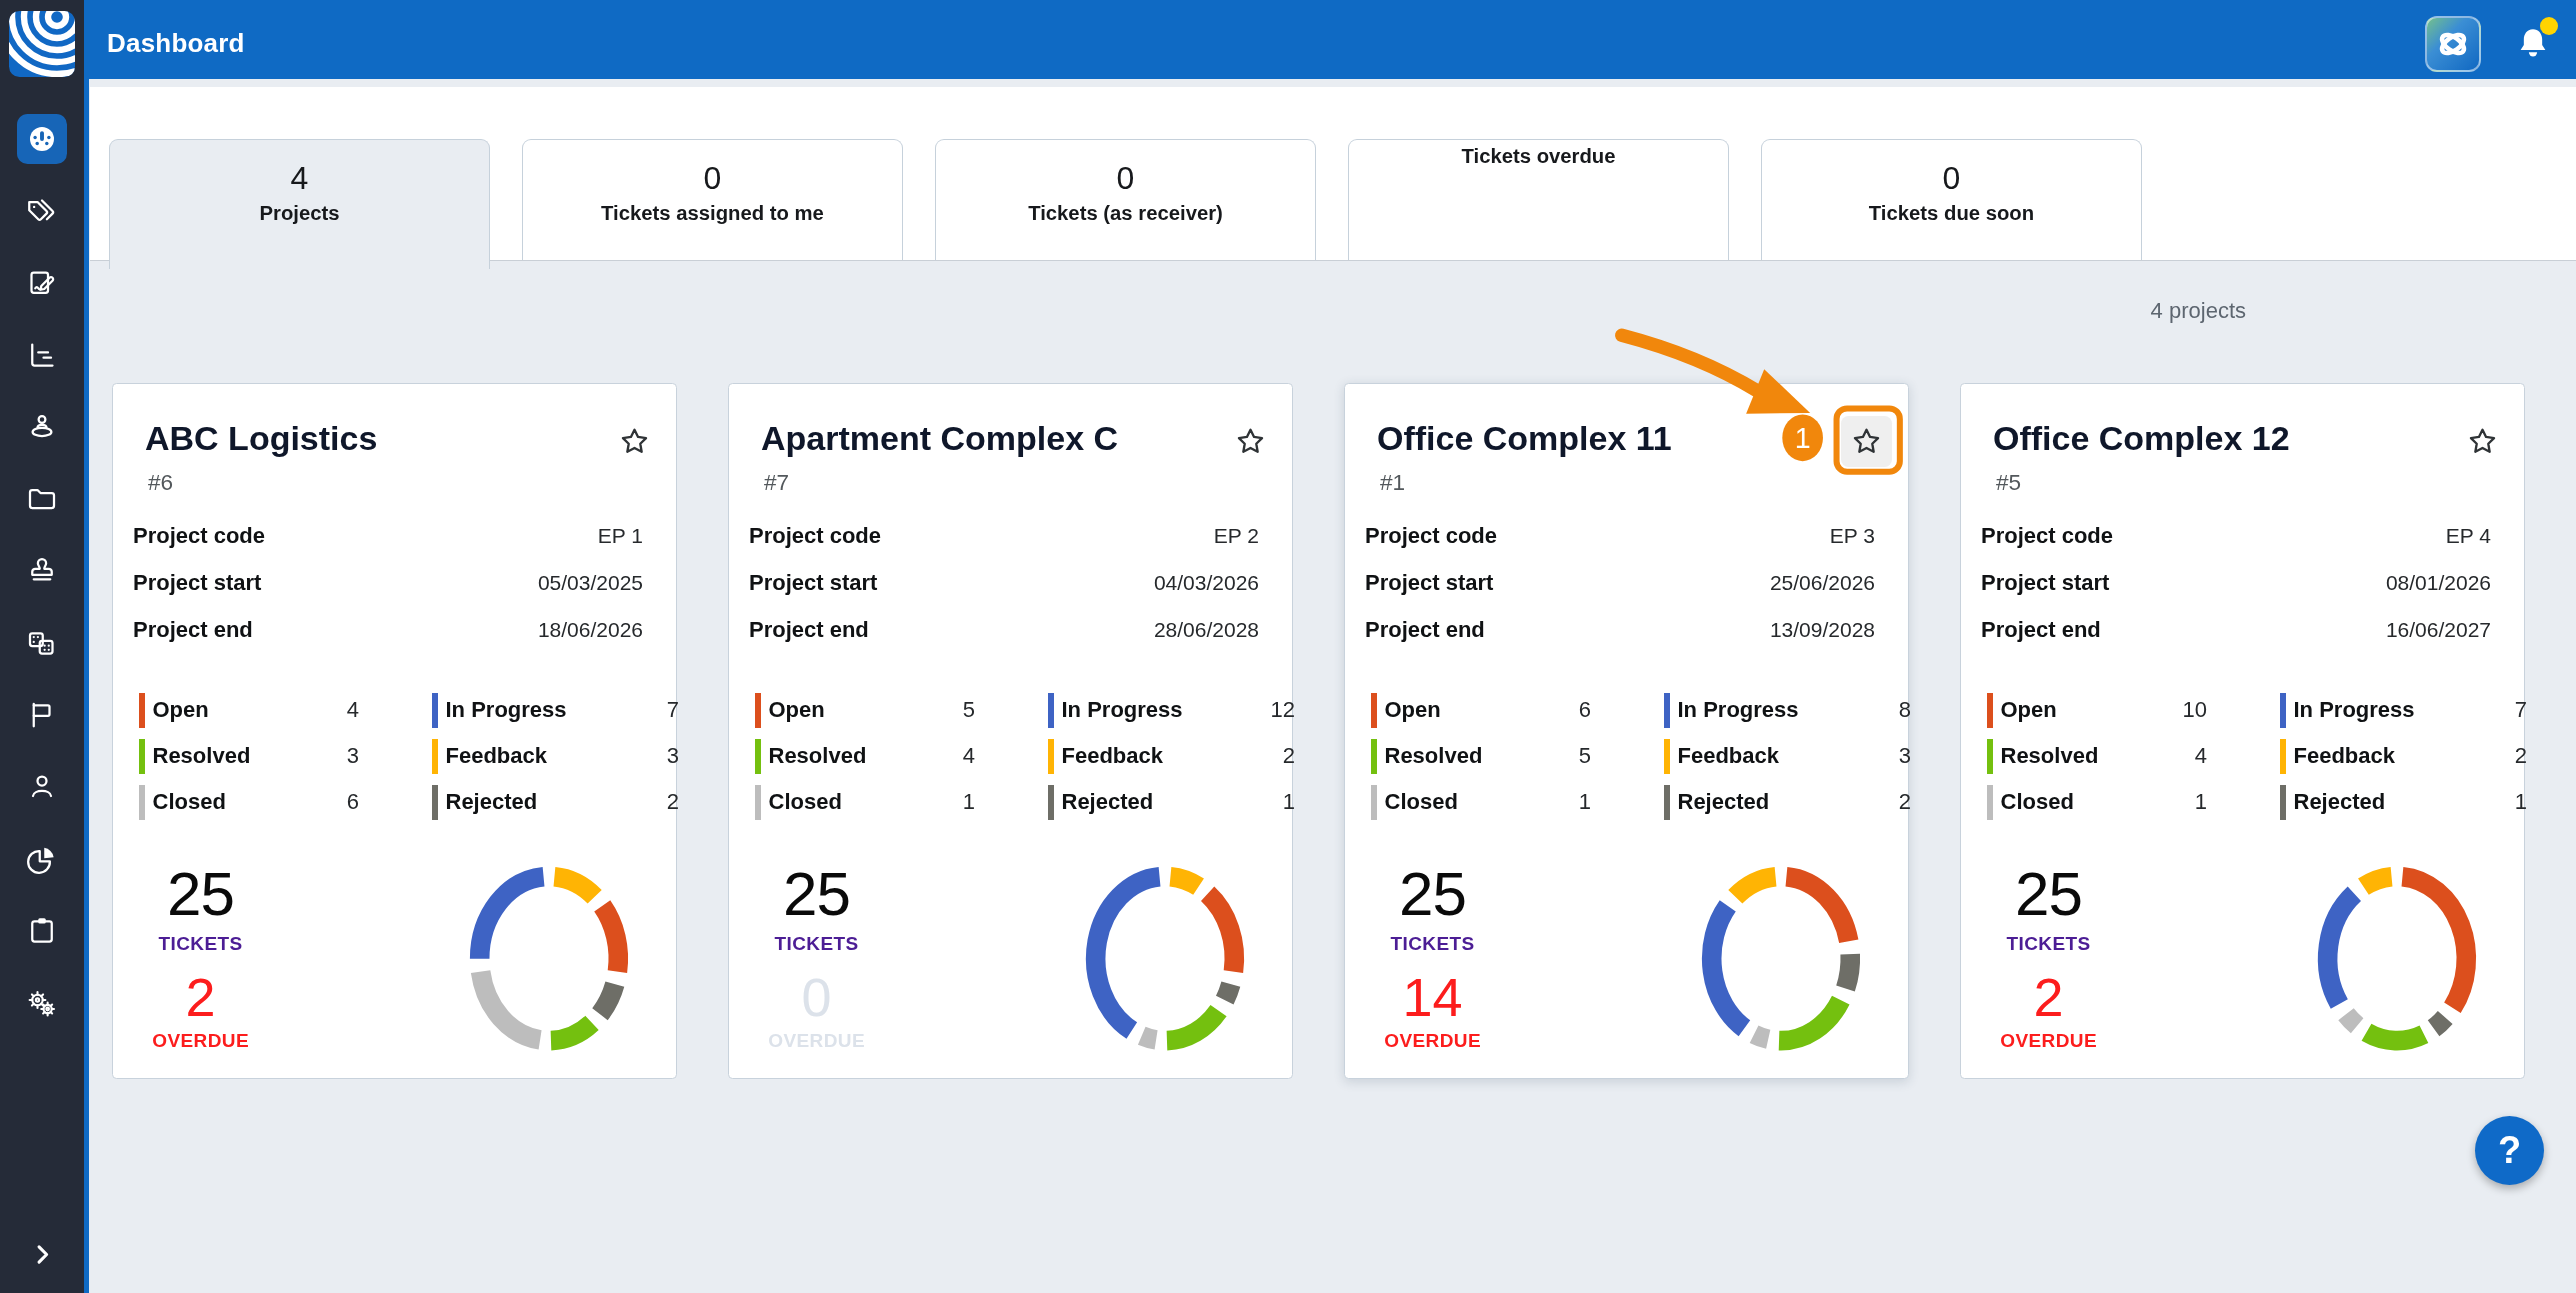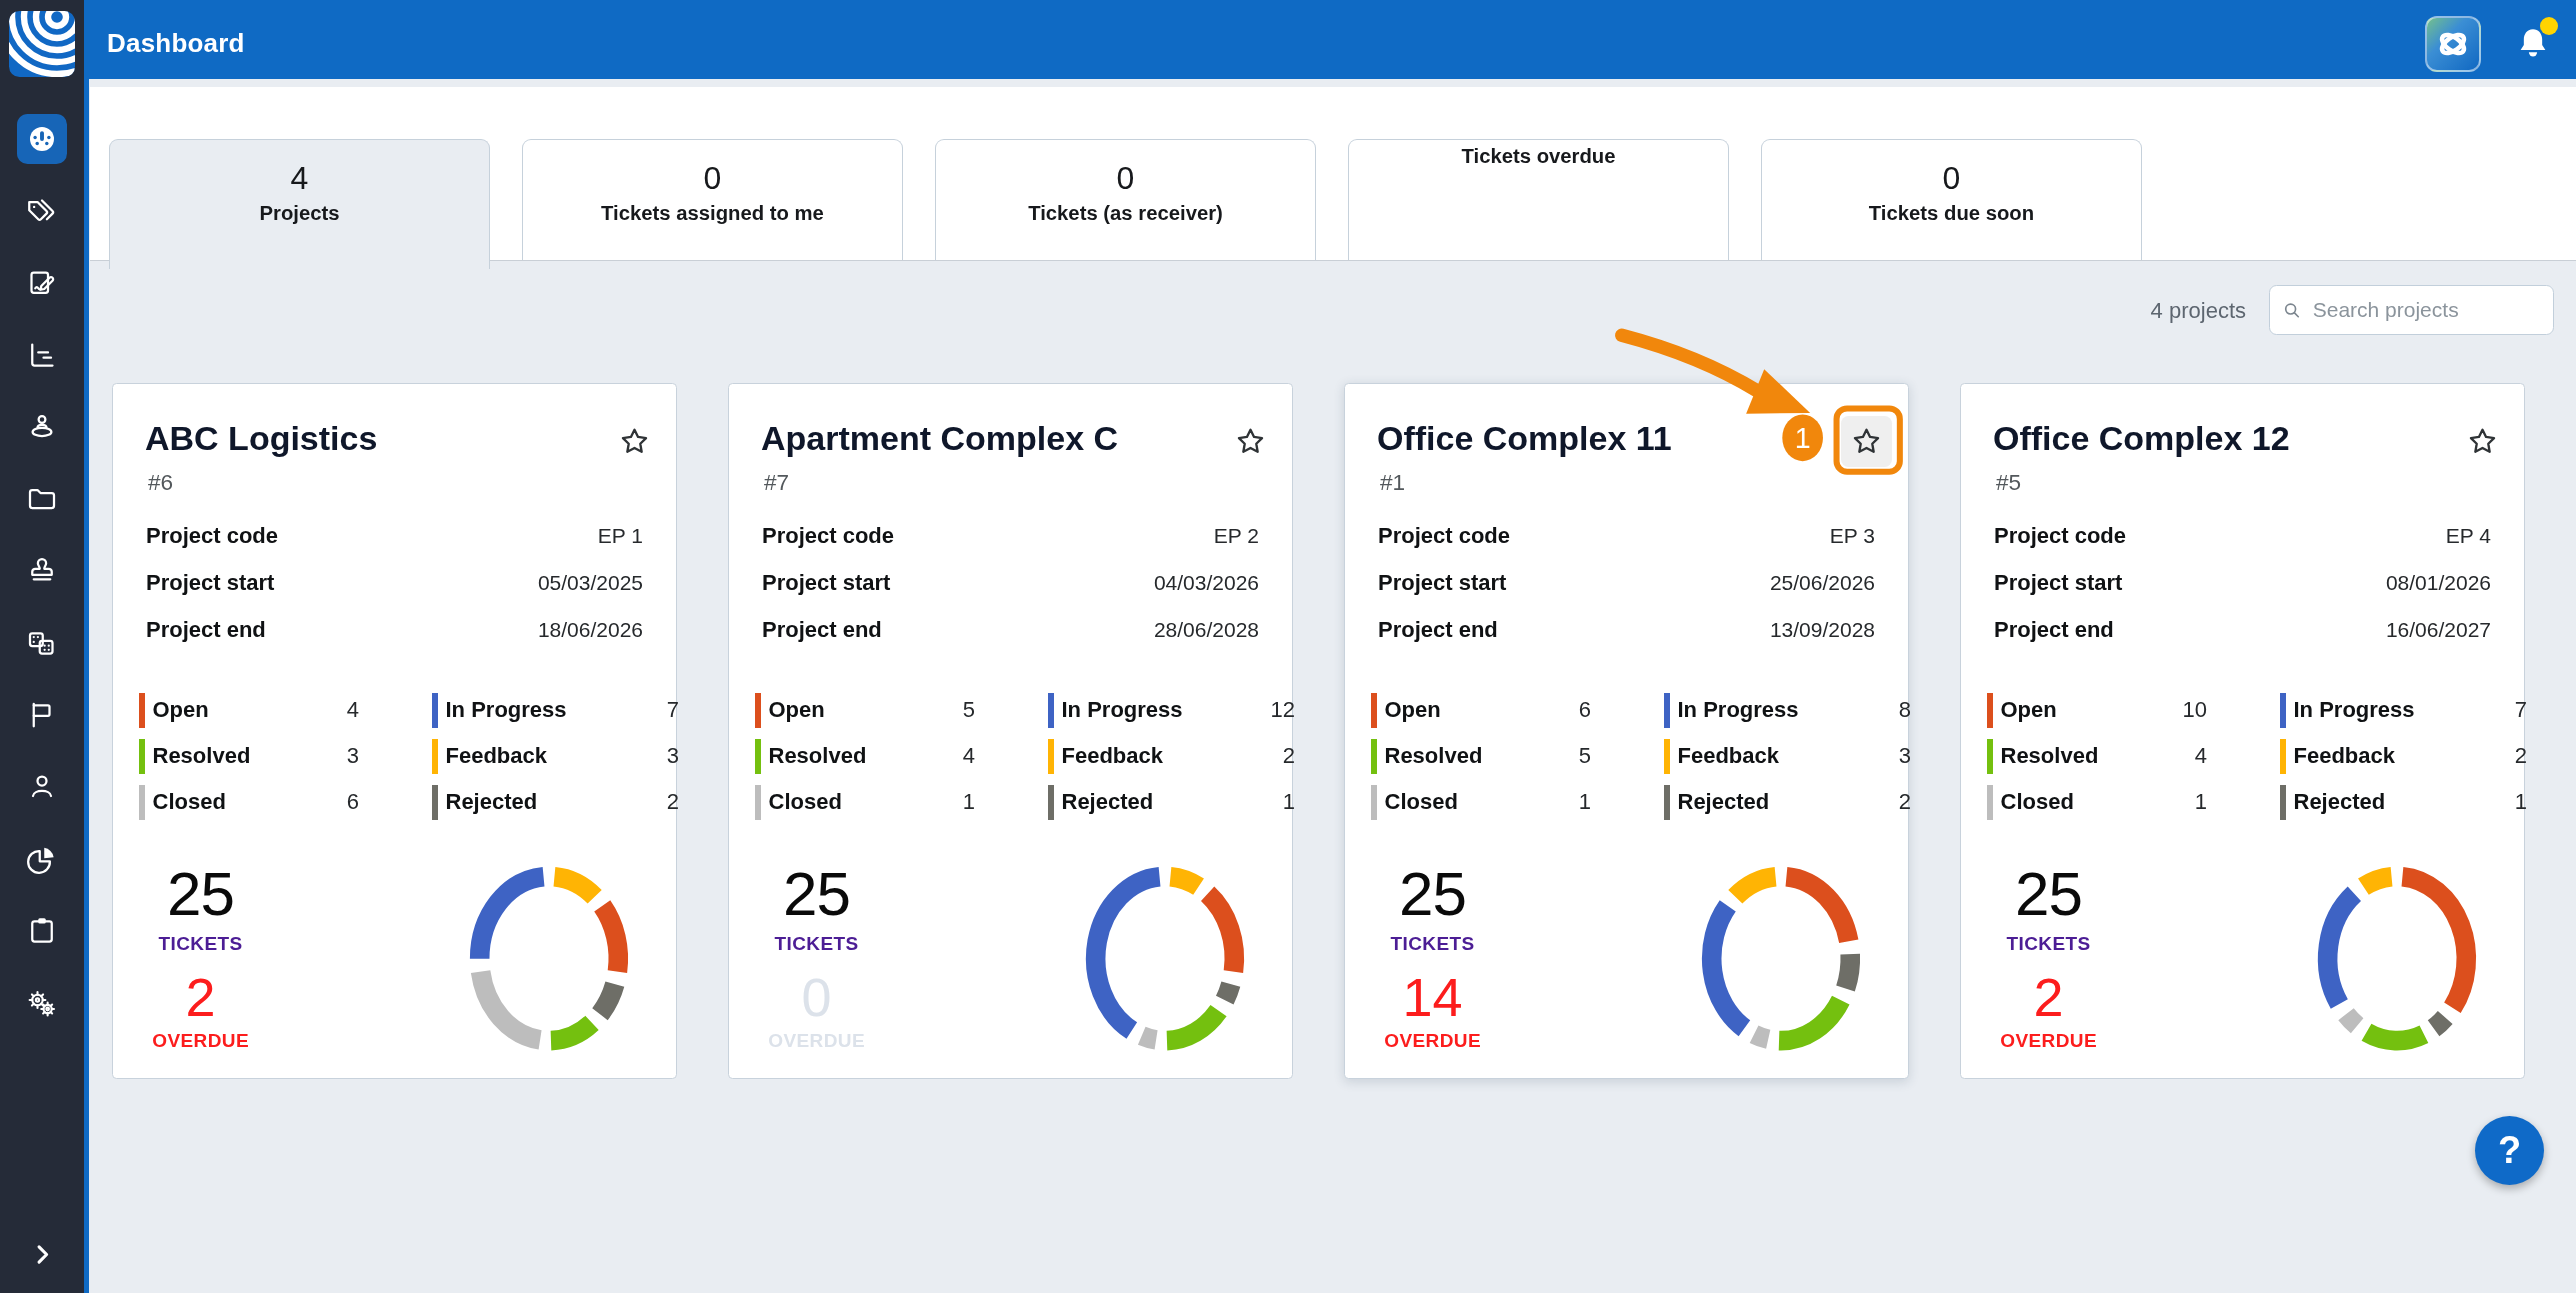"Search projects" div.search { html: <div> <svg> <circle></circle> <path></path> </svg> <input> </div> -> none }
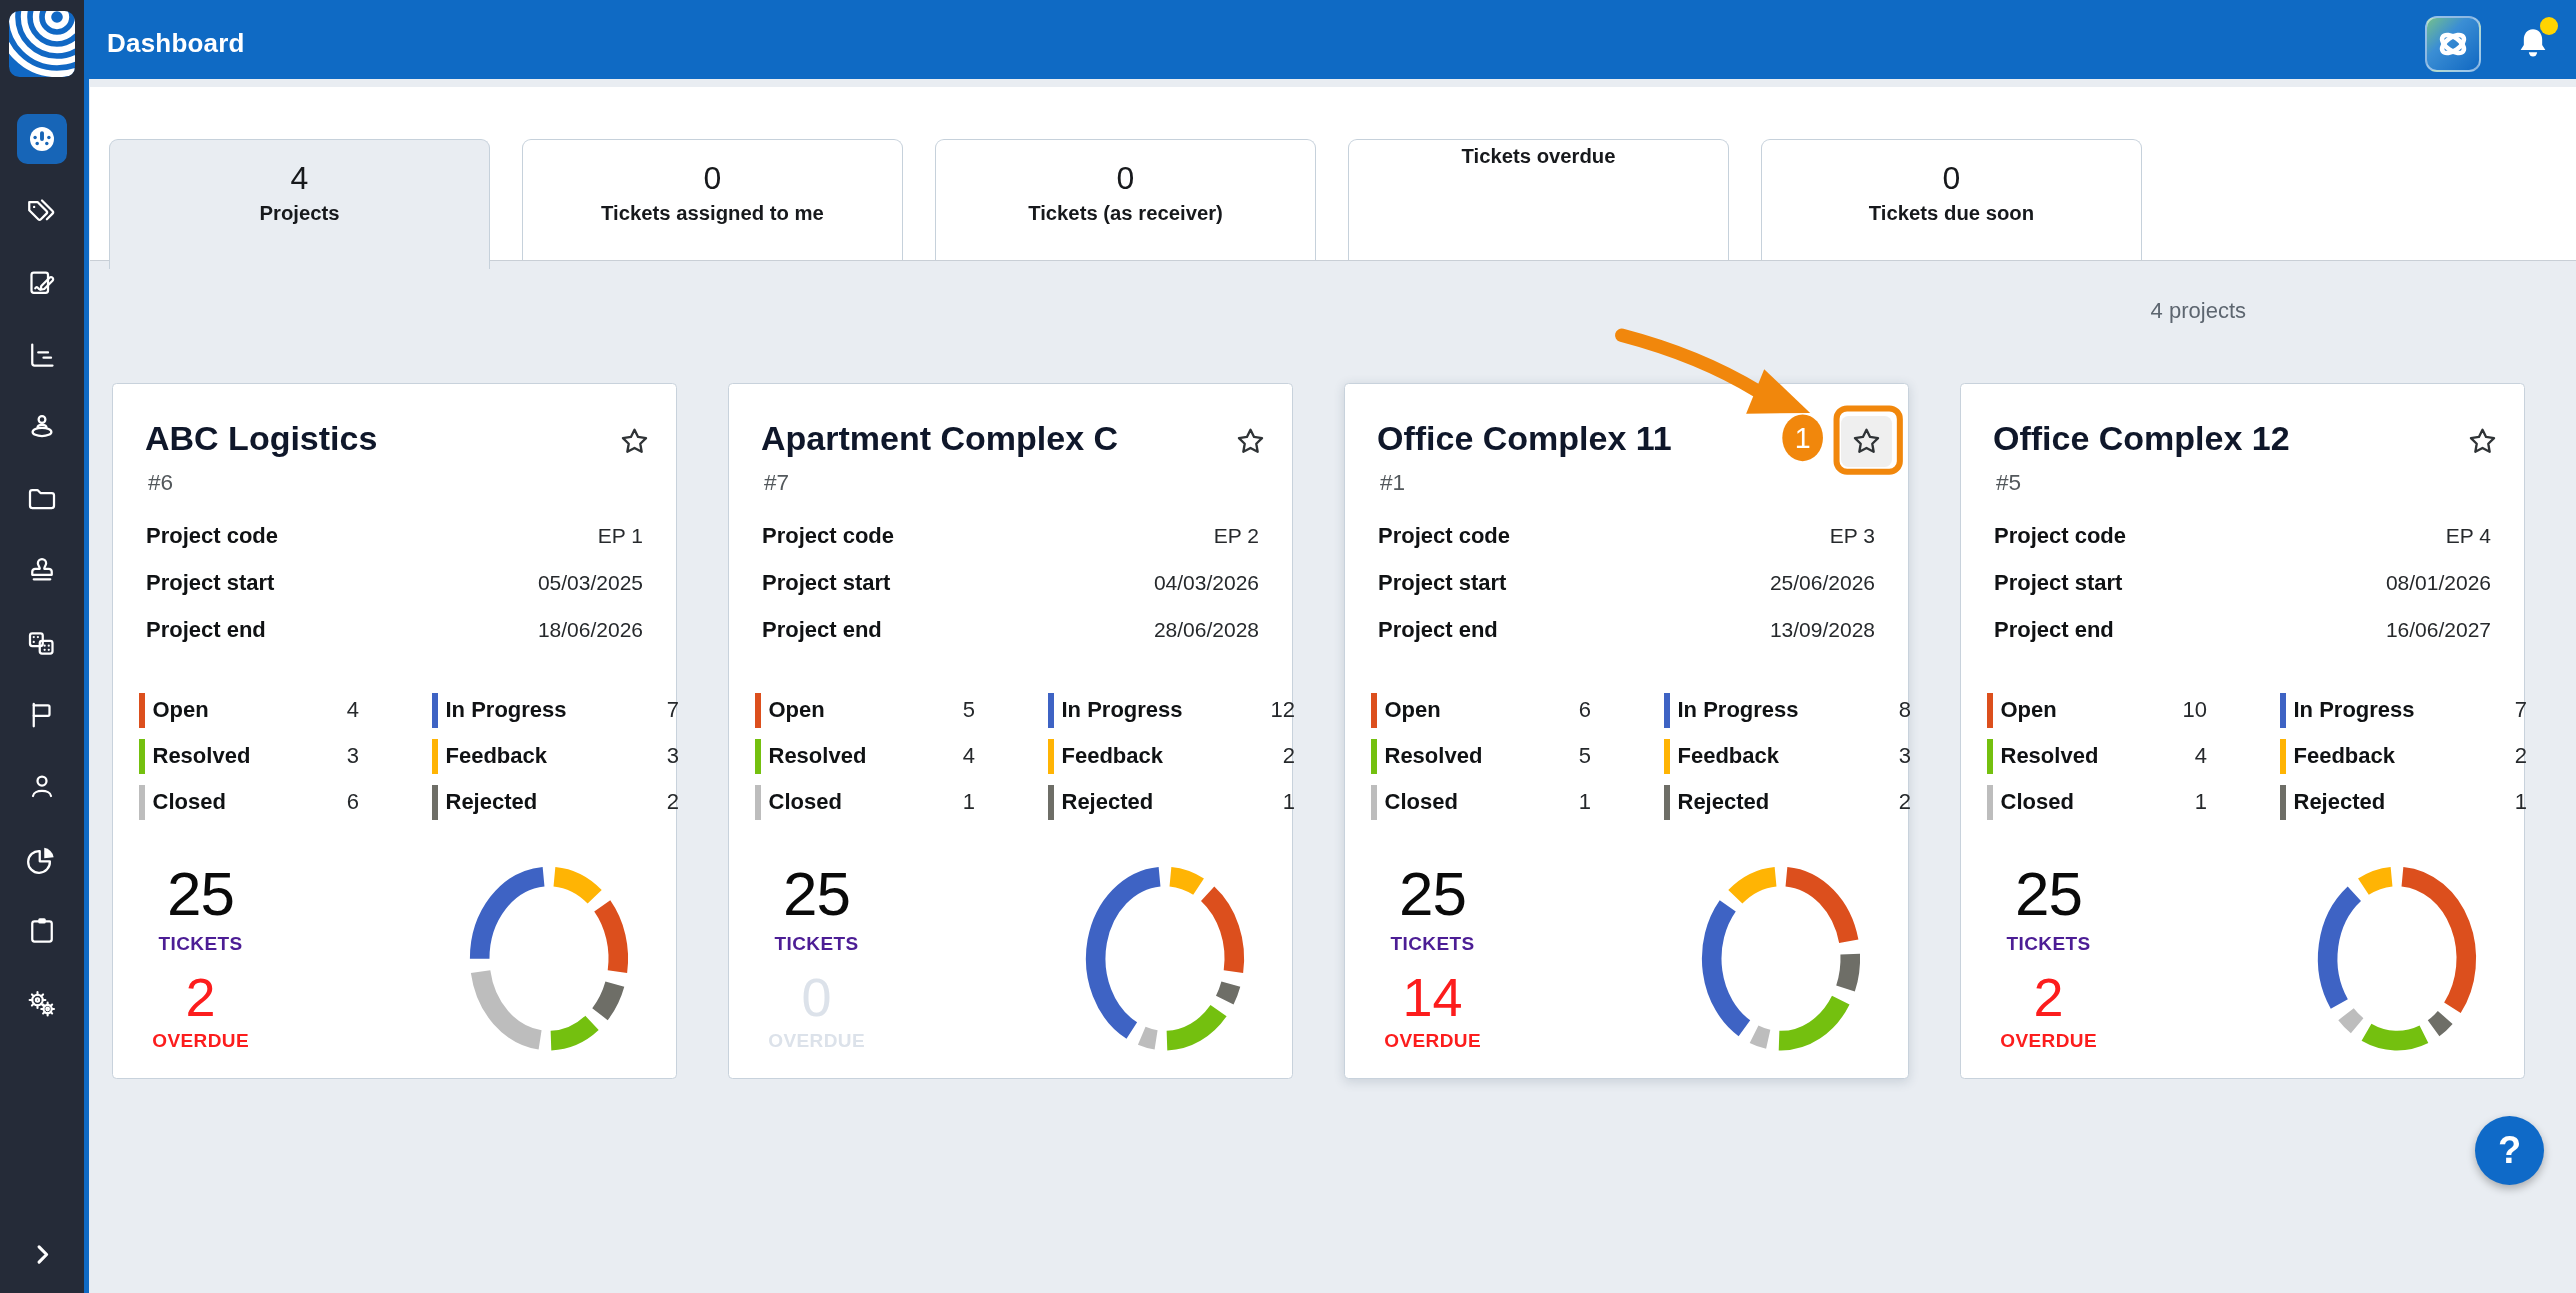"Project code" .info-rows { left: 33px -> 20px }
